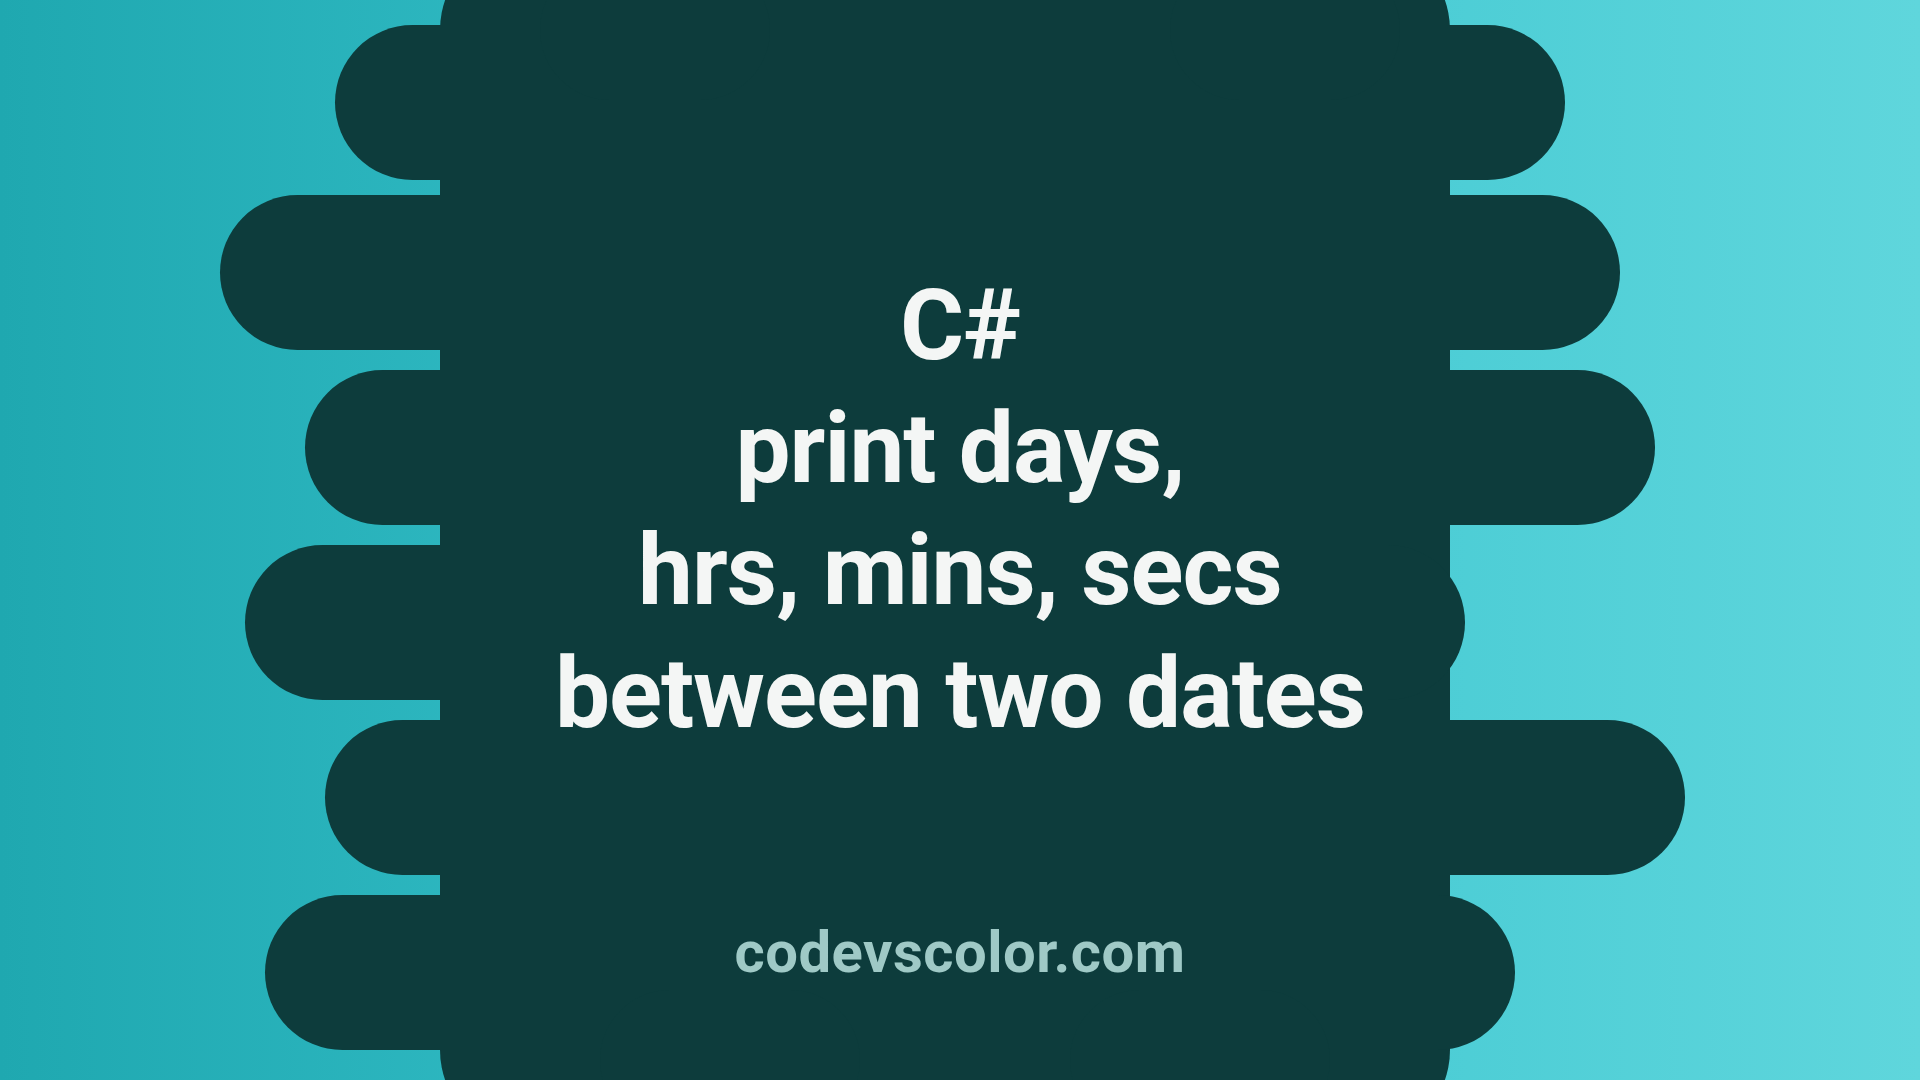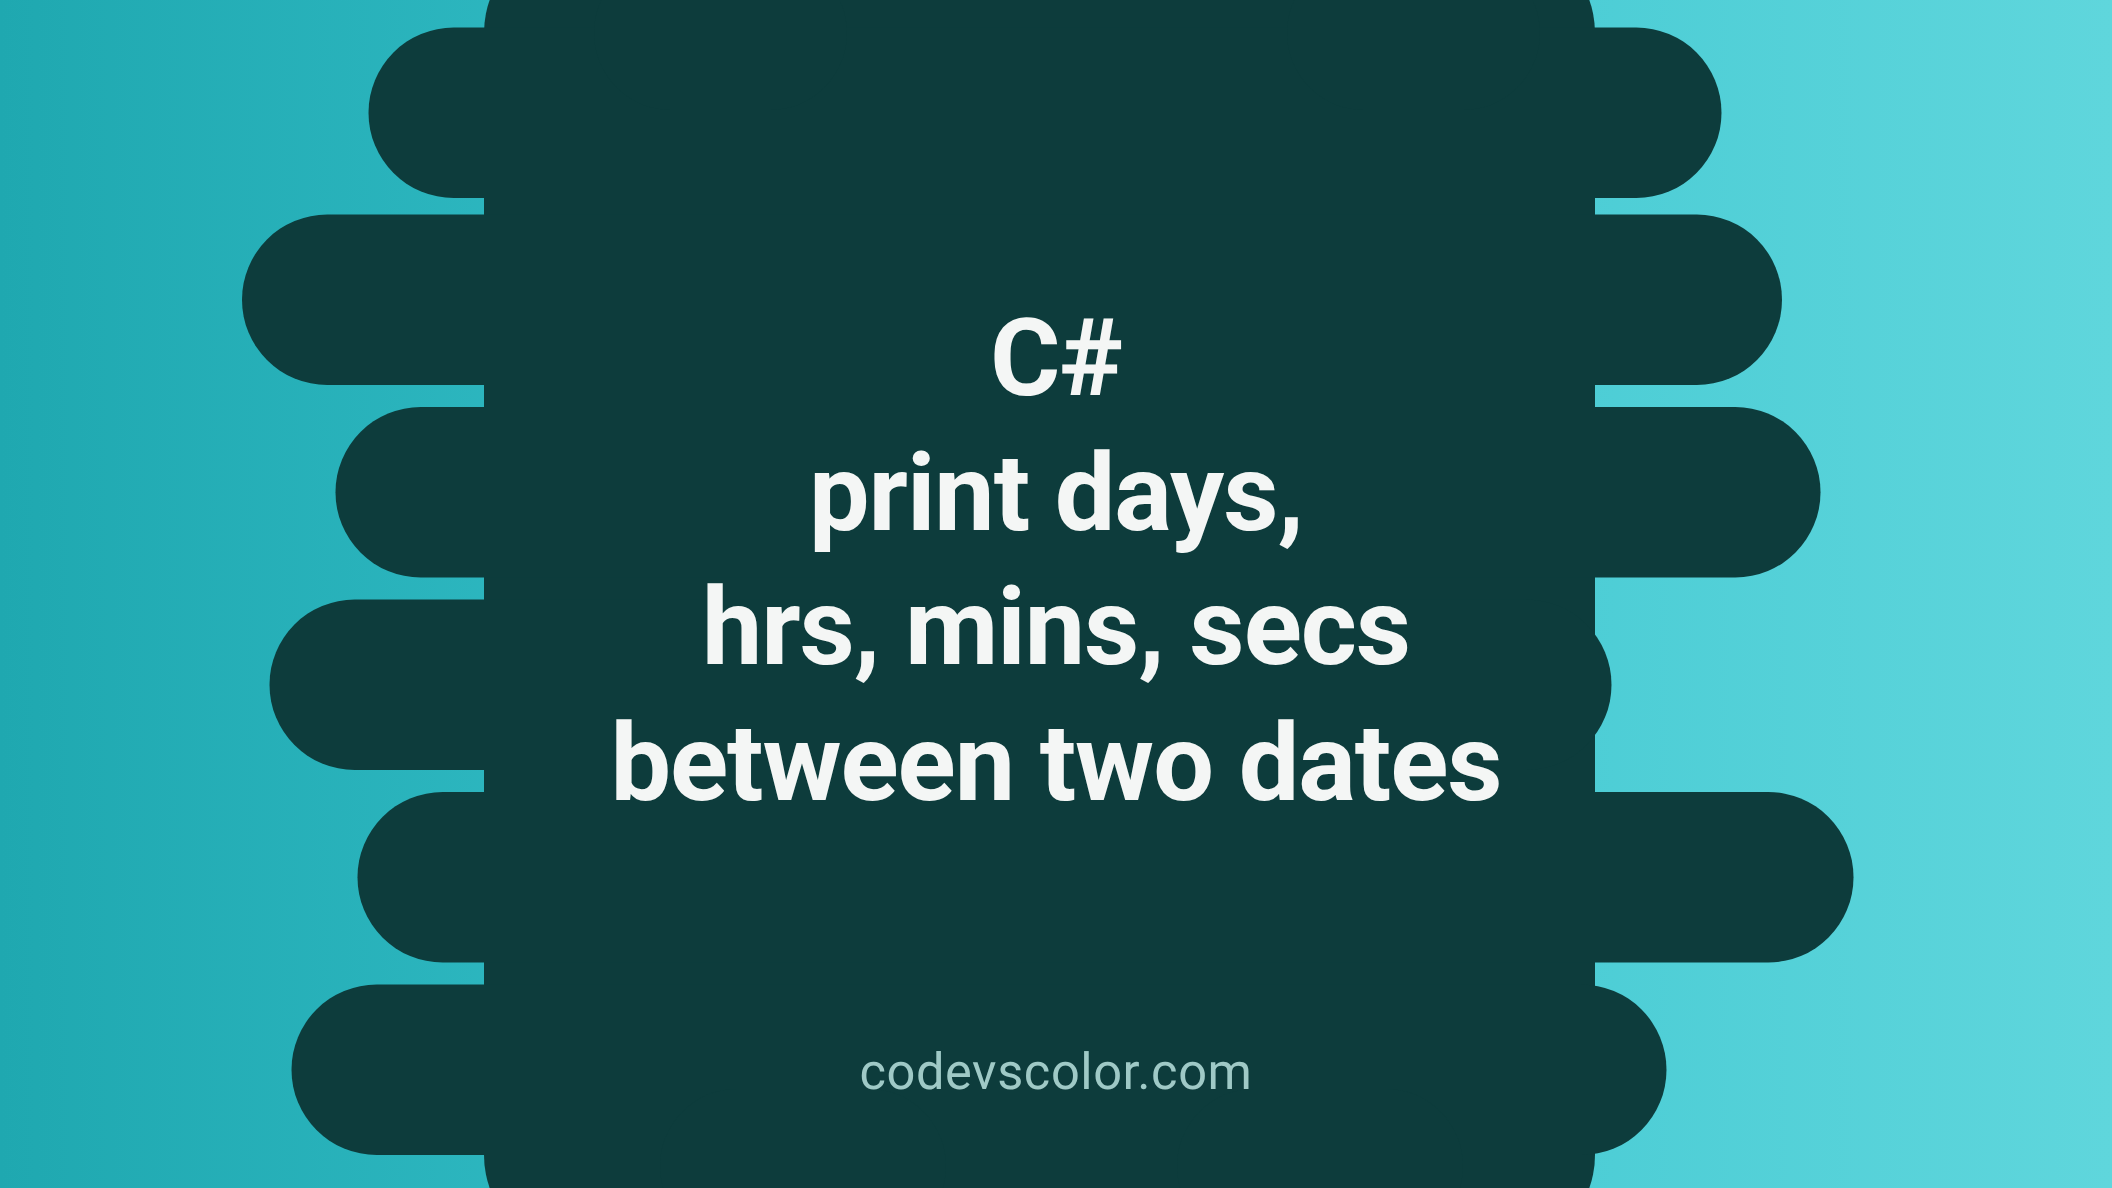"codevscolor.com" .attrib { bottom: 78px -> 94px; font-size: 46px -> 58px; font-weight: 400 -> 700 }
